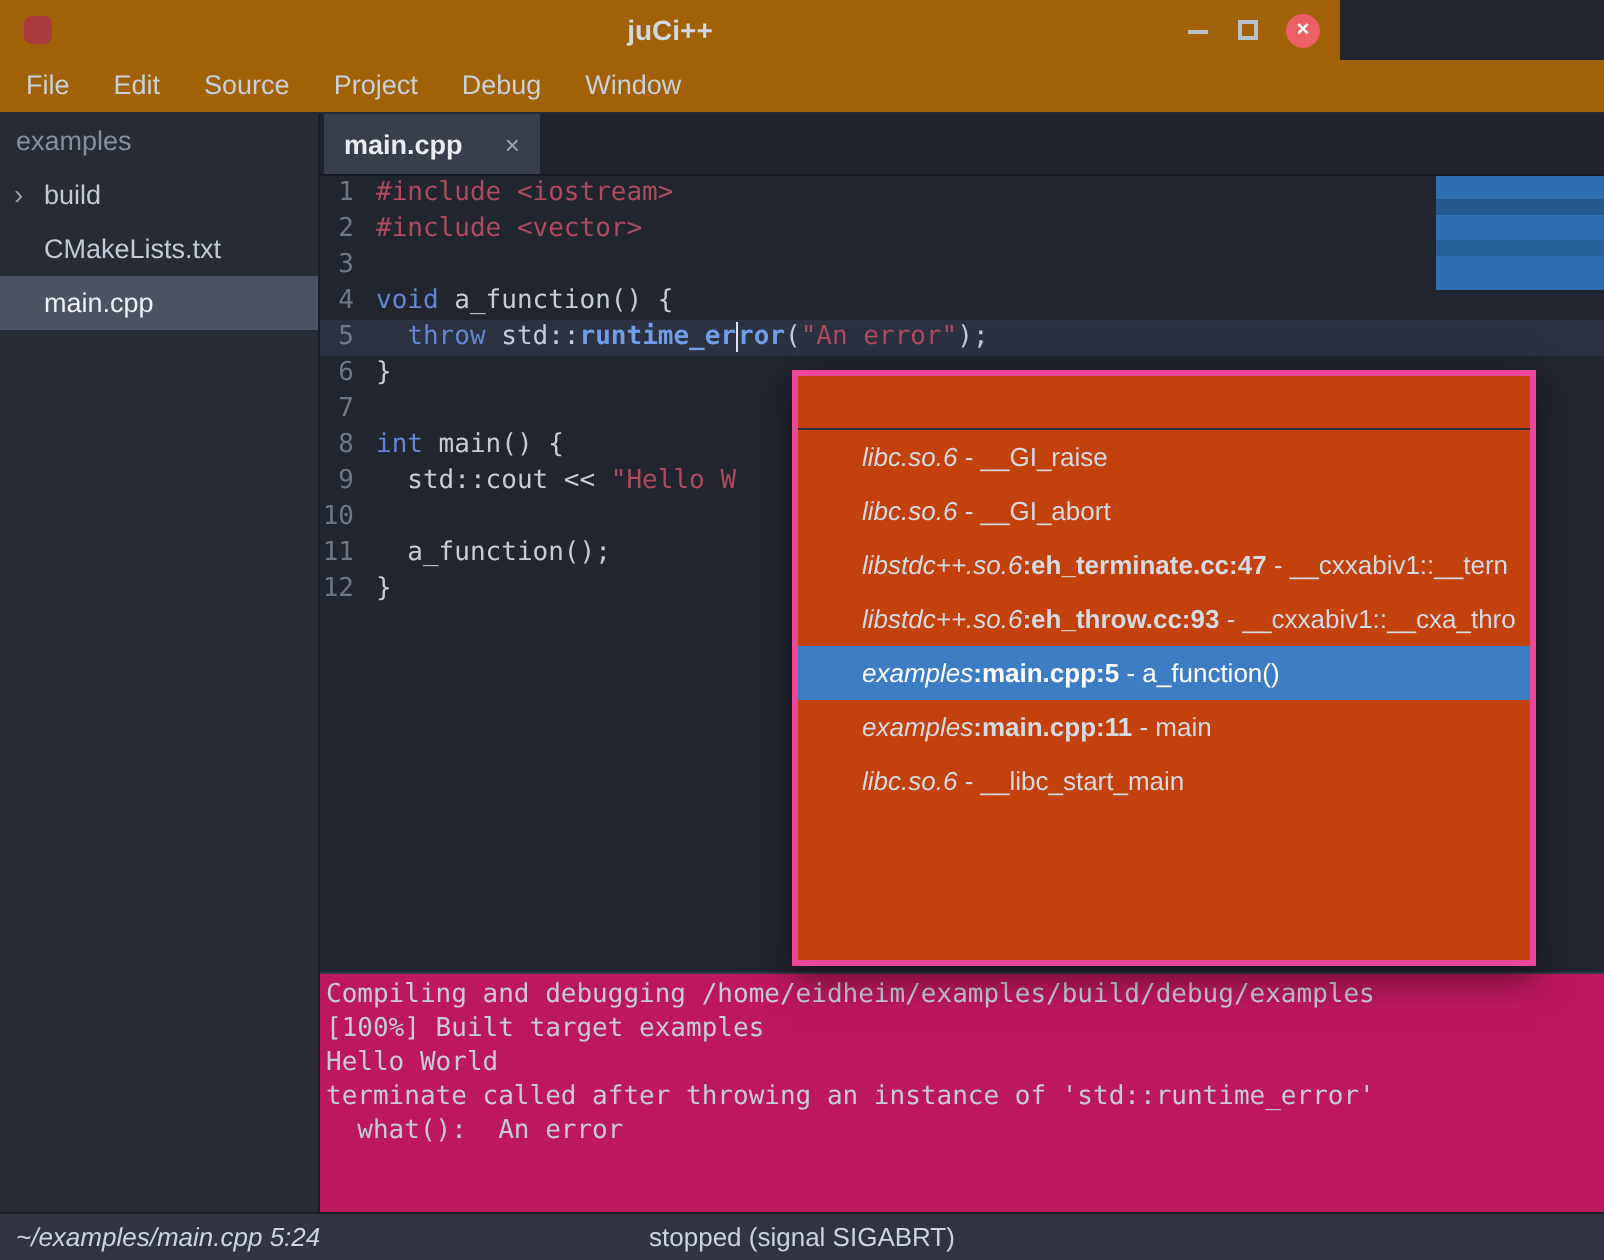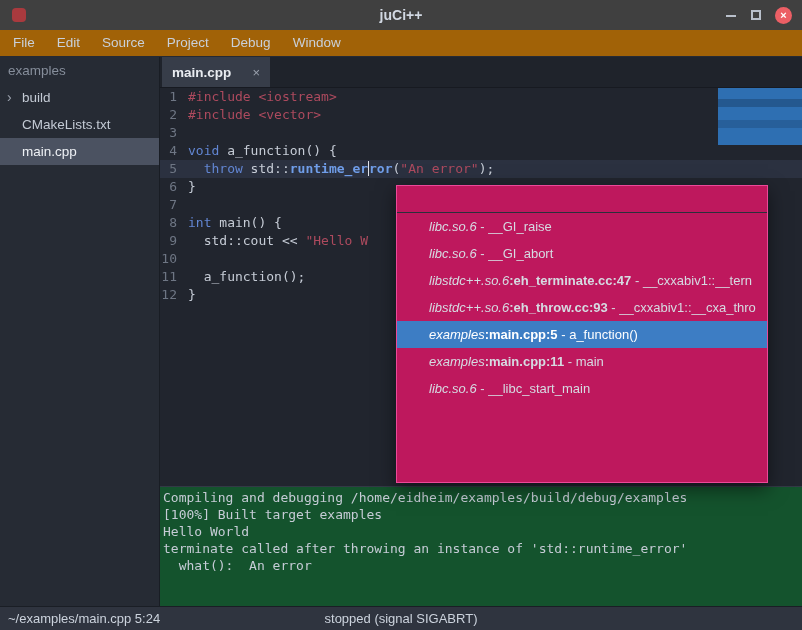"juCi++" .titlebar { background: #404040 -> #a16207; width: 802px -> 670px }
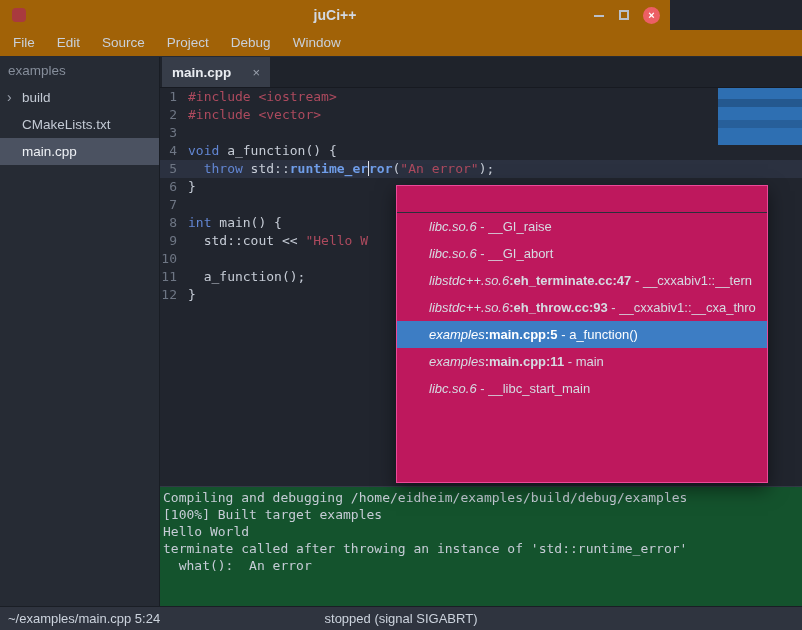"libc.so.6 - __GI_raise" .popup { background: #be185d -> #c2410c; border: 1px solid #ec4899 -> 3px solid #ec4899 }
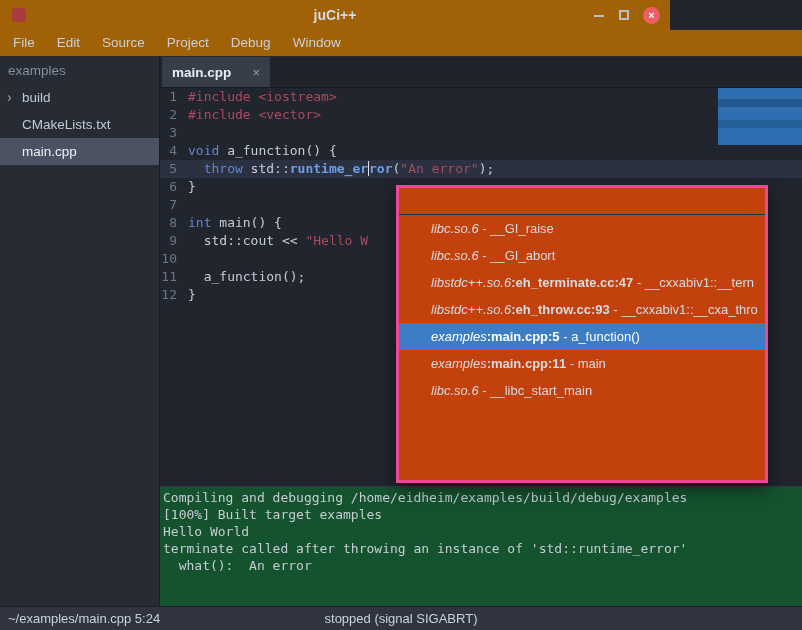"Compiling and debugging" .terminal { background: #14532d -> #be185d }
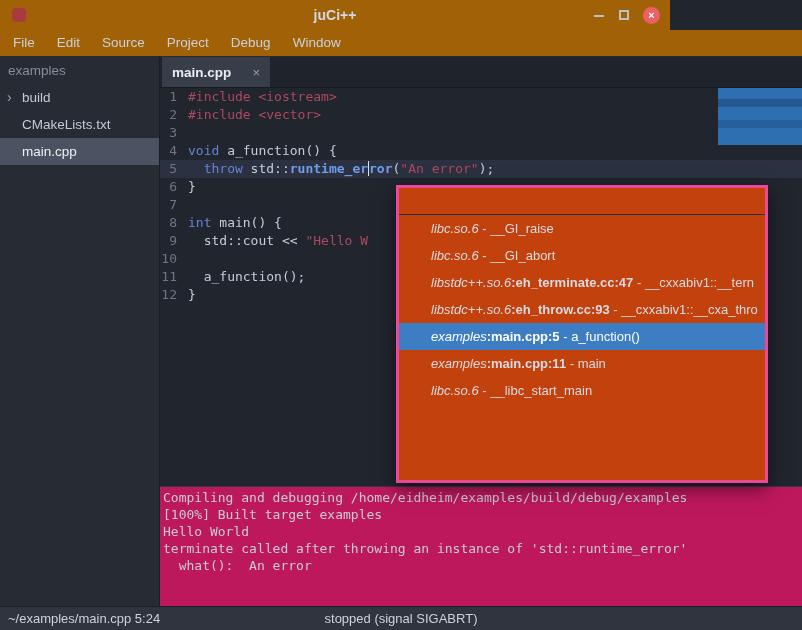"~/examples/main.cpp 5:24" .status-left { font-style: none -> italic }
